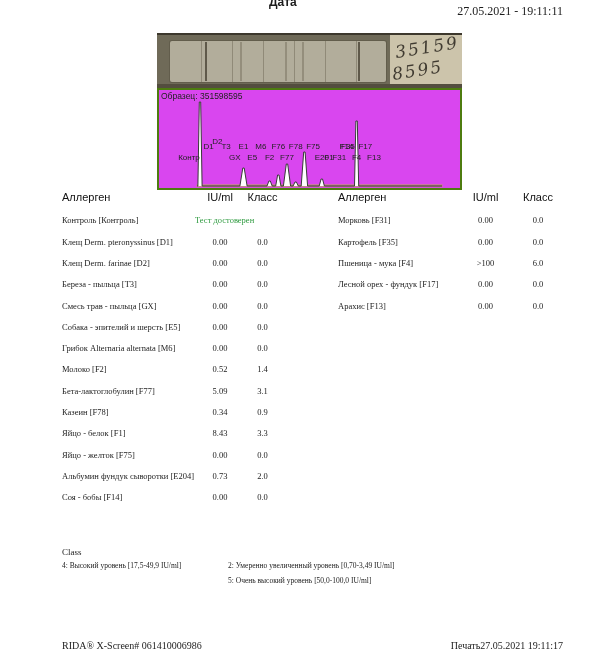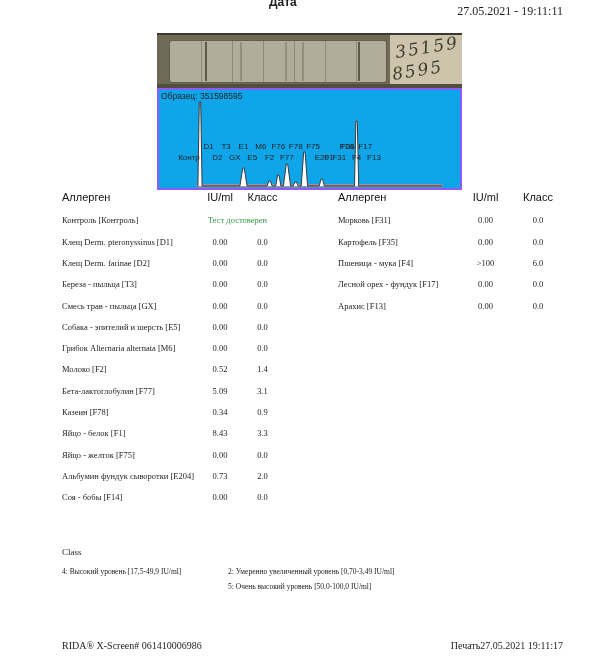"Образец: 351598595" .chrom { background: #0ea5e9 -> #d946ef; border: 2px solid #8b5cf6 -> 2px solid #4d7c0f }
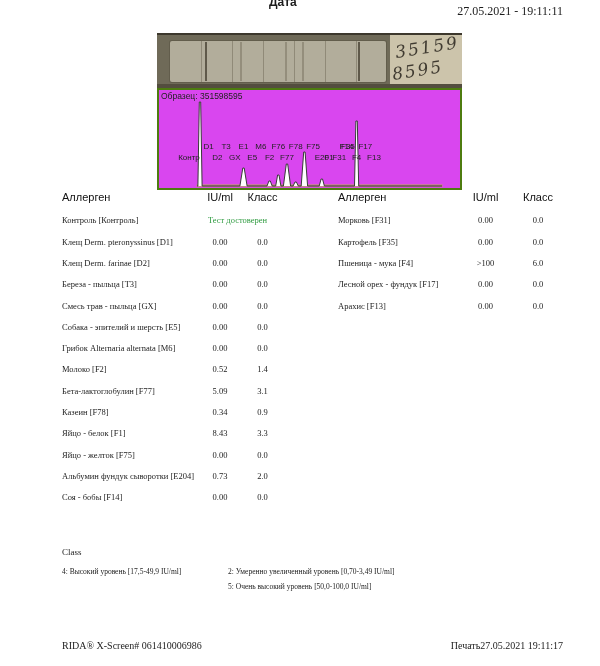"D2" span.lane-label { top: 64px -> 48px }
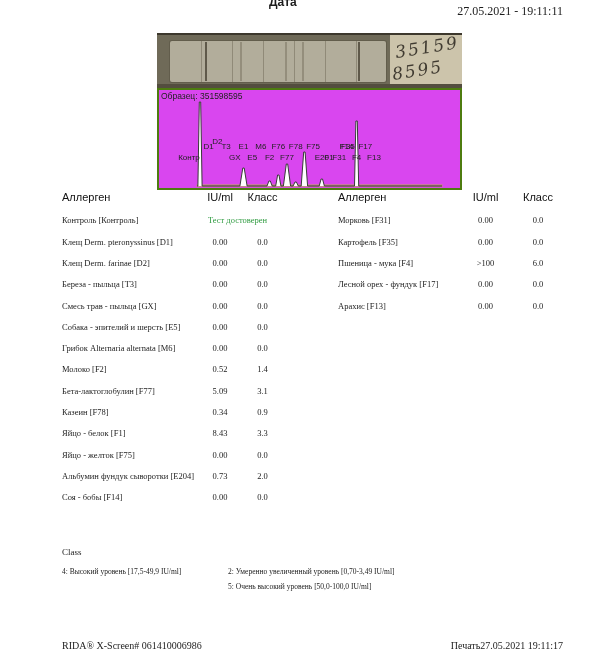"Тест достоверен" .status { text-align: center -> none }
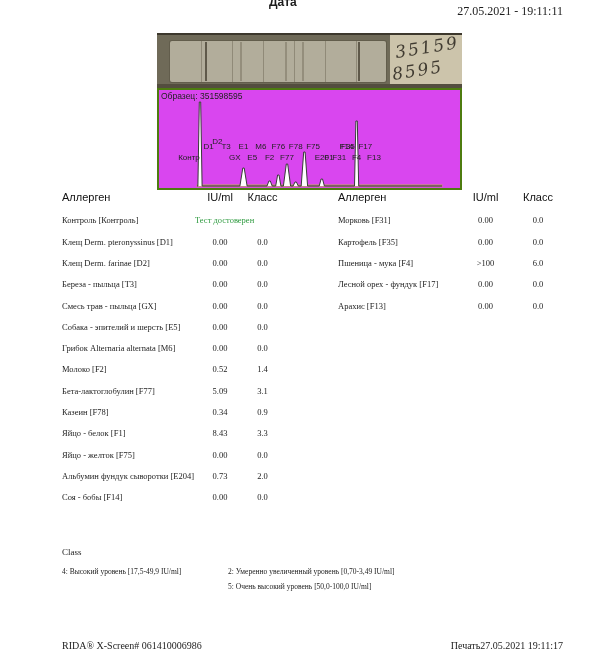"Class" .legend-title { margin-bottom: 6px -> none }
